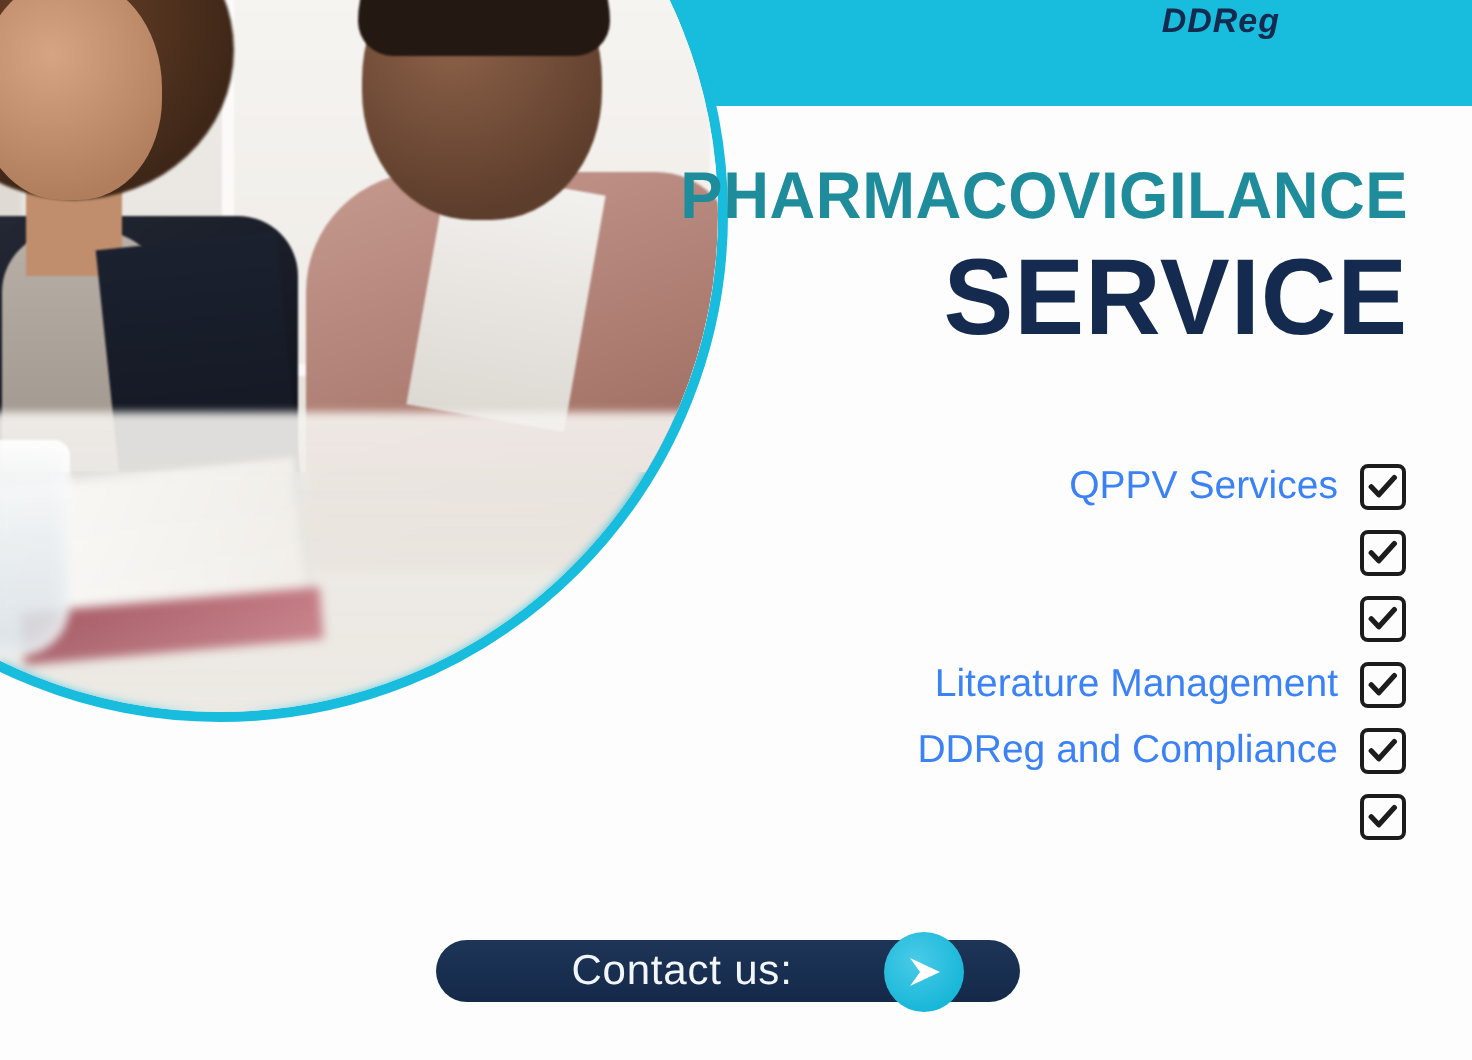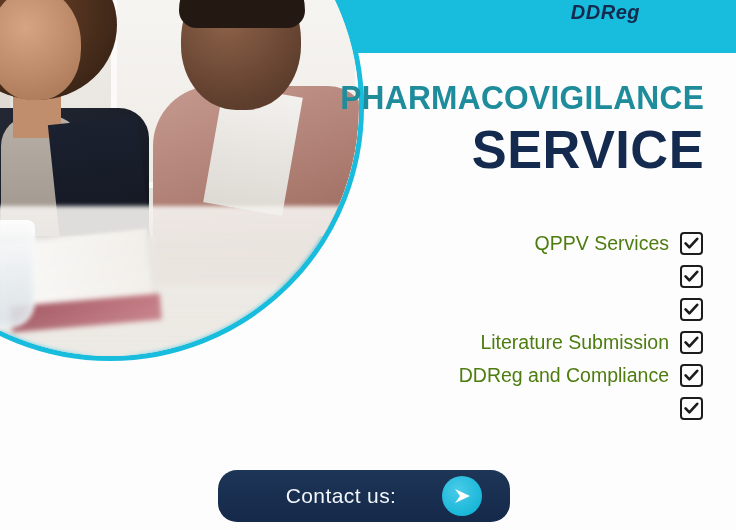"DDReg" .brand-logo { font-size: 20px -> 17px }
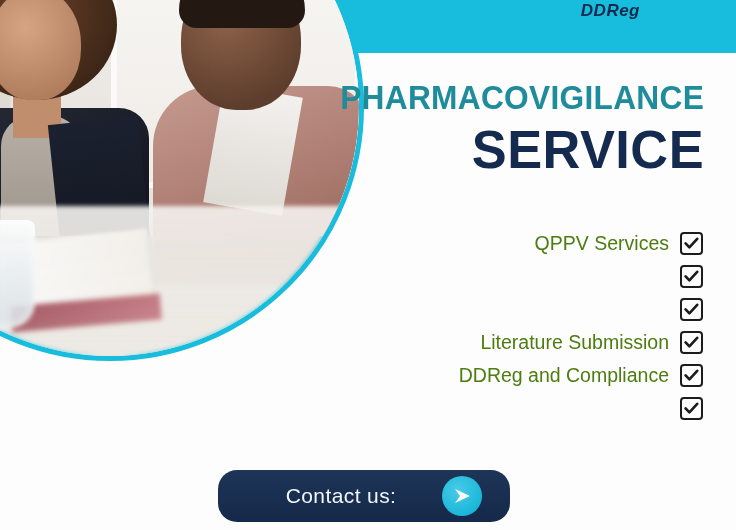"QPPV Services" .check-label { color: #4d7c0f -> #3b82f6 }
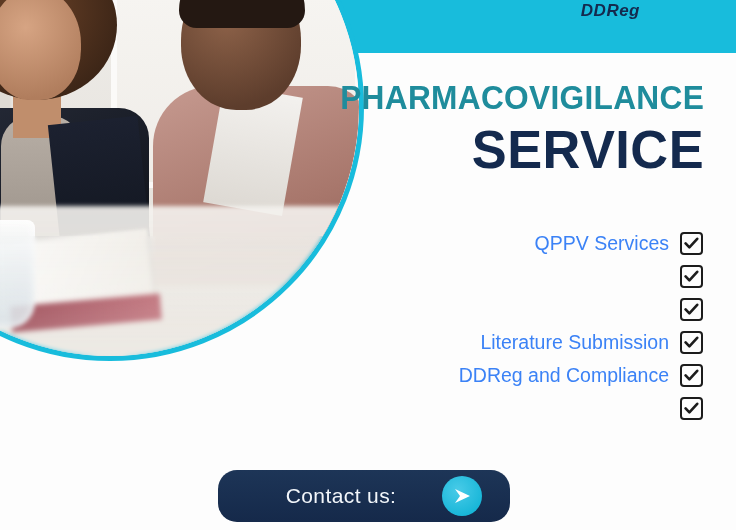"Literature Submission" span.check-label { text: Submission -> Management }
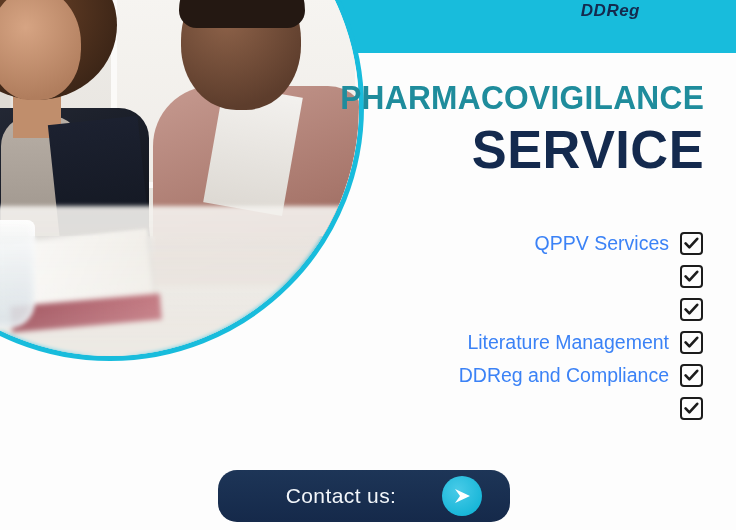"Contact us:" .contact-btn { height: 52px -> 31px }
